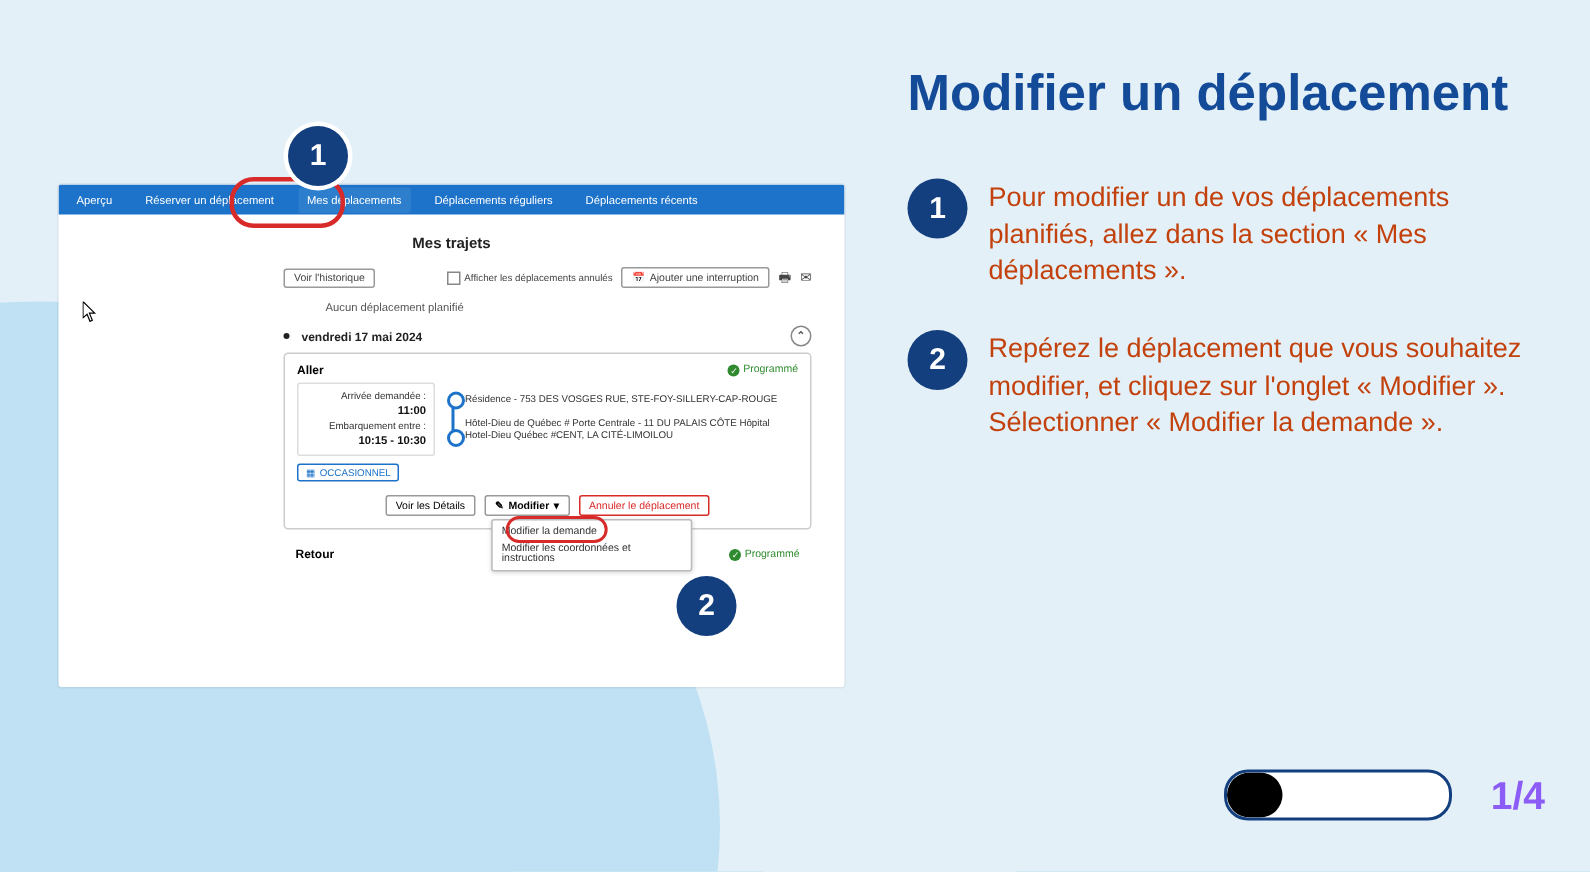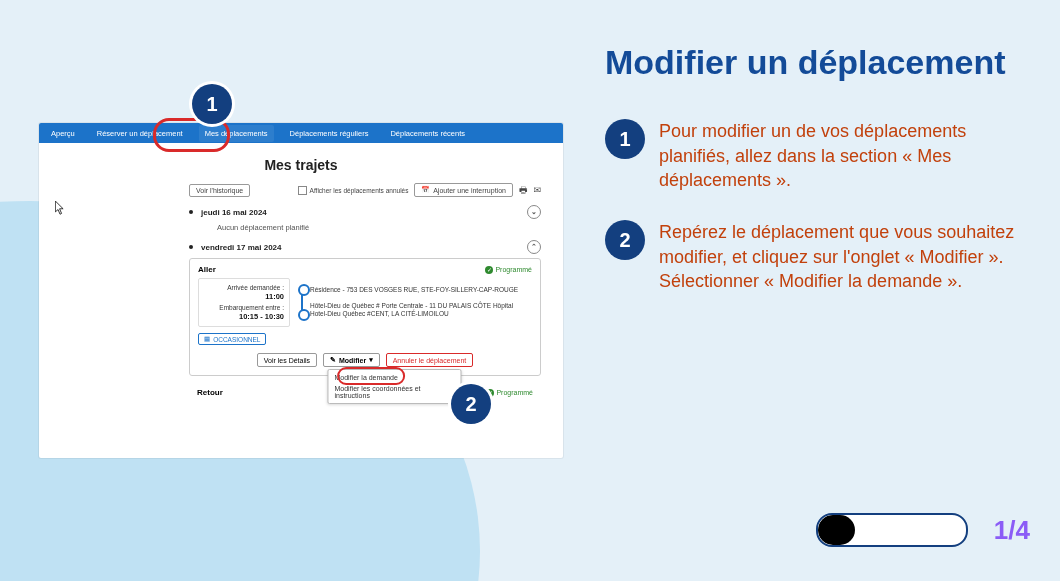"Mes trajets" .page-h1 { font-size: 14px -> 10px }
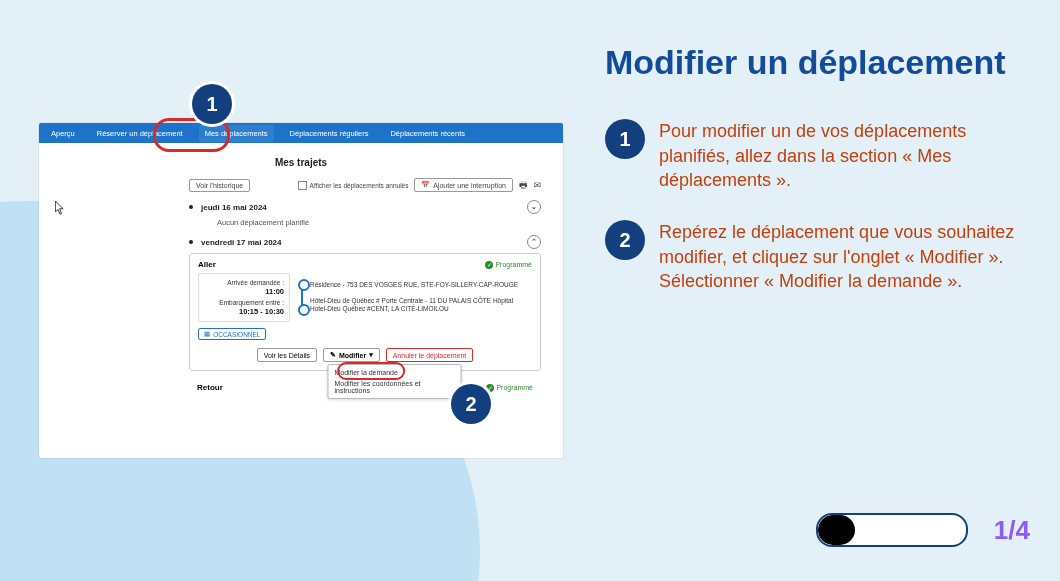"jeudi 16 mai 2024" div.date-row { html: <div> <span></span> <span>jeudi 16 mai 2024</span> <span></span> <span>⌄</span> </div> -> none }
